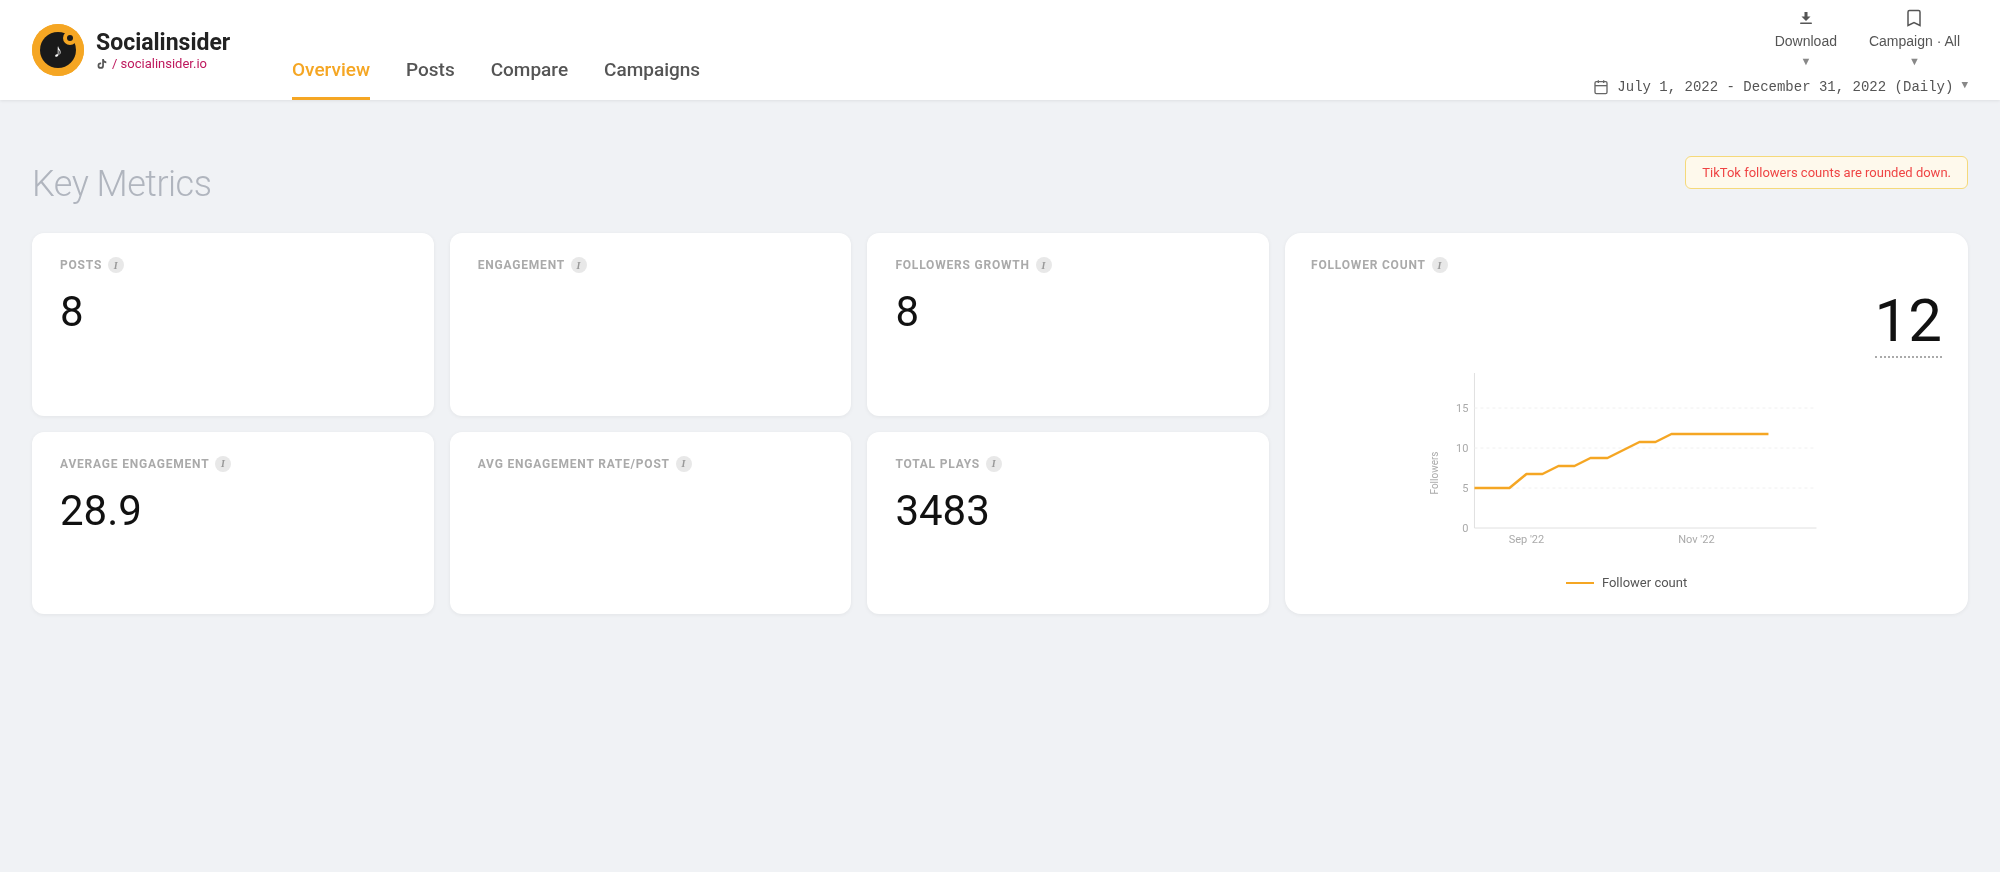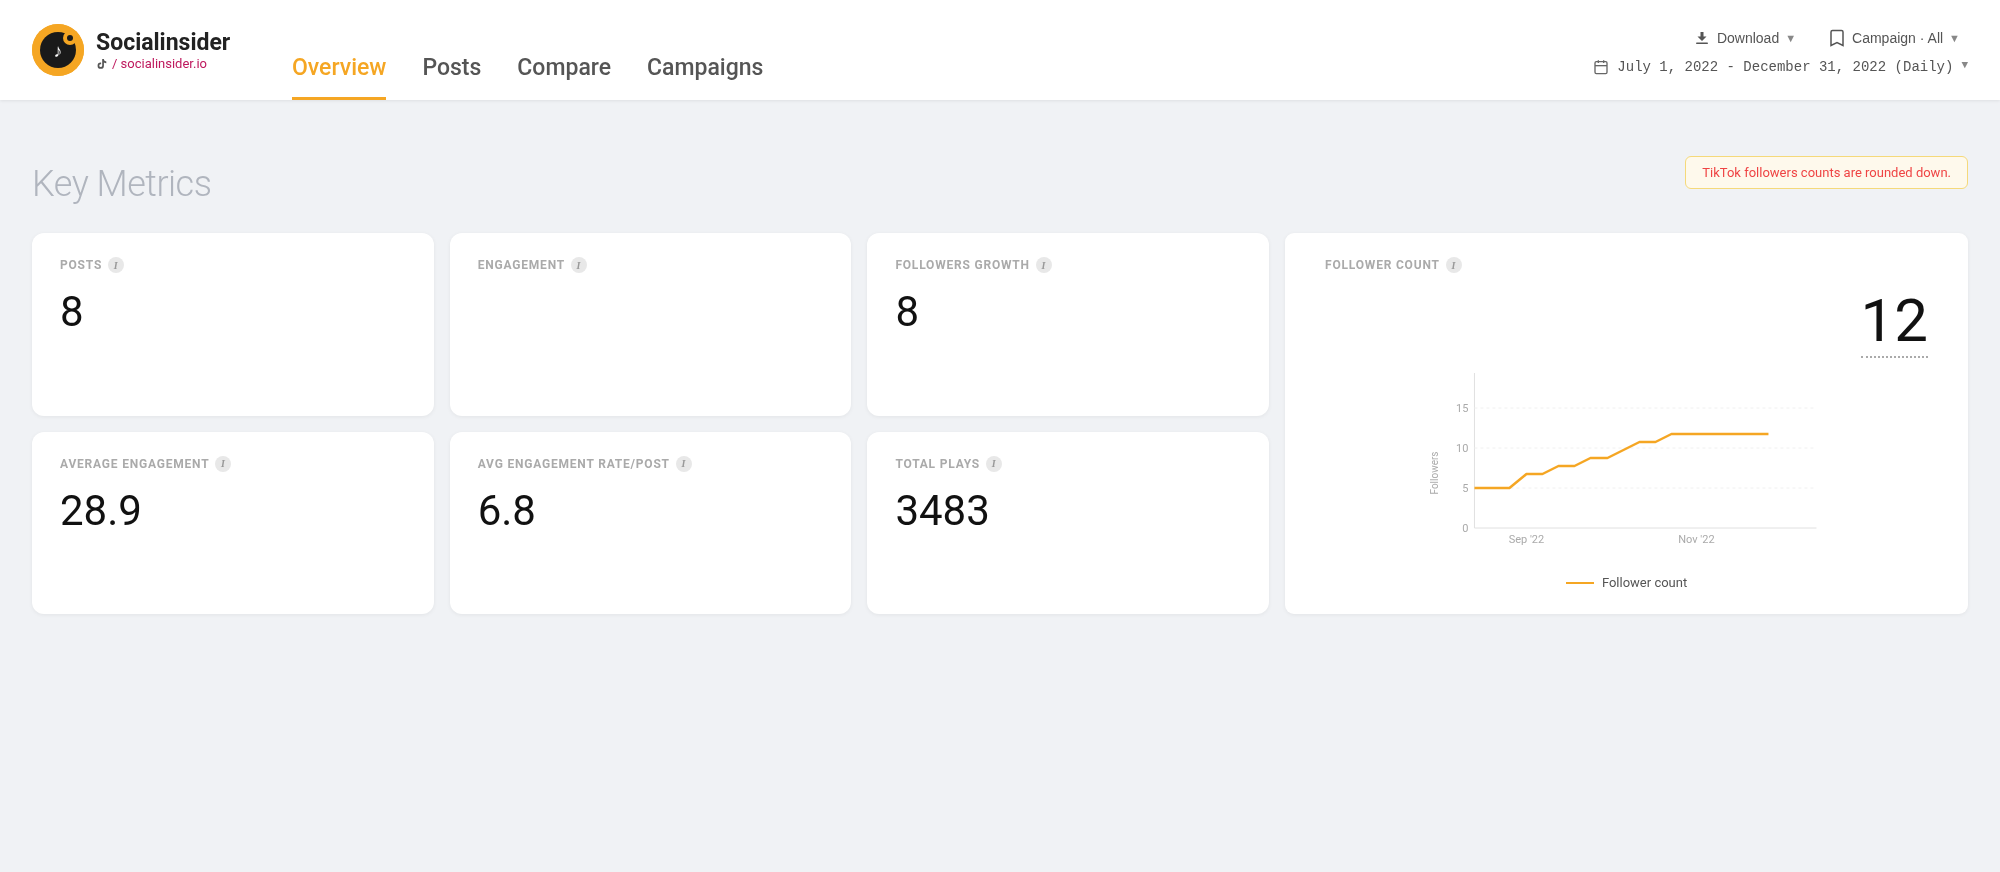"Download" .ctrl-btn { flex-direction: none -> column }
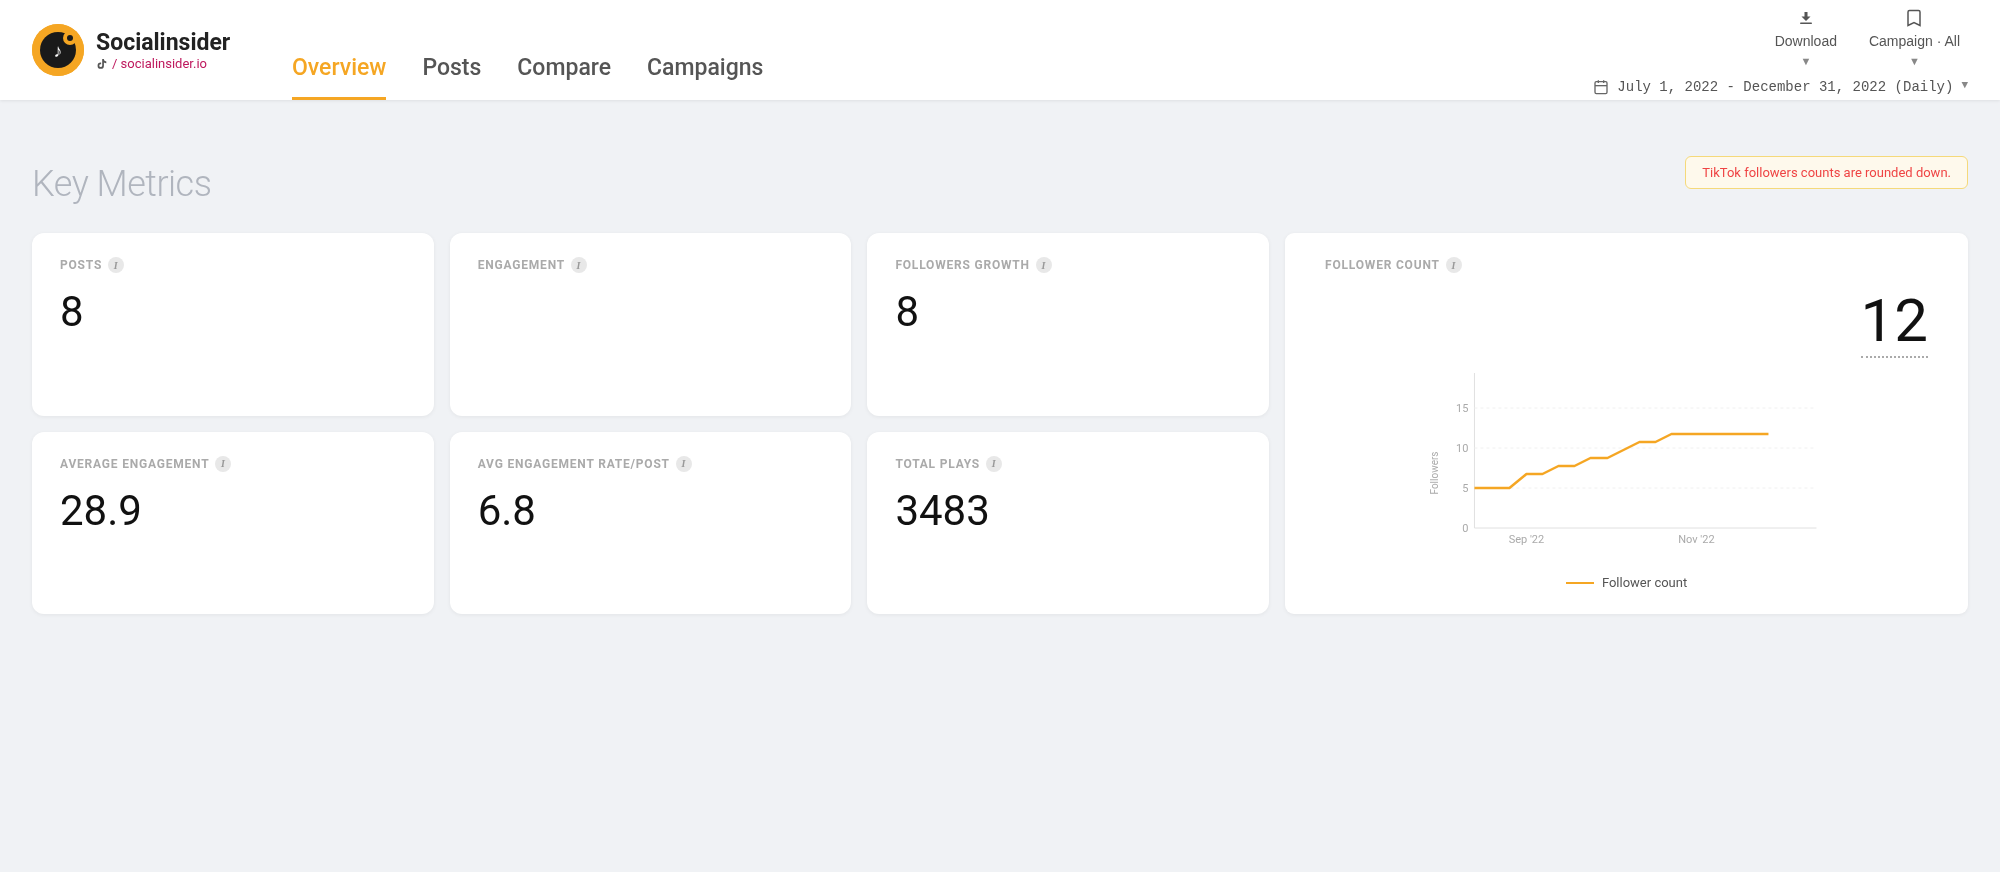"Overview" .nav-item { font-size: 23px -> 19px }
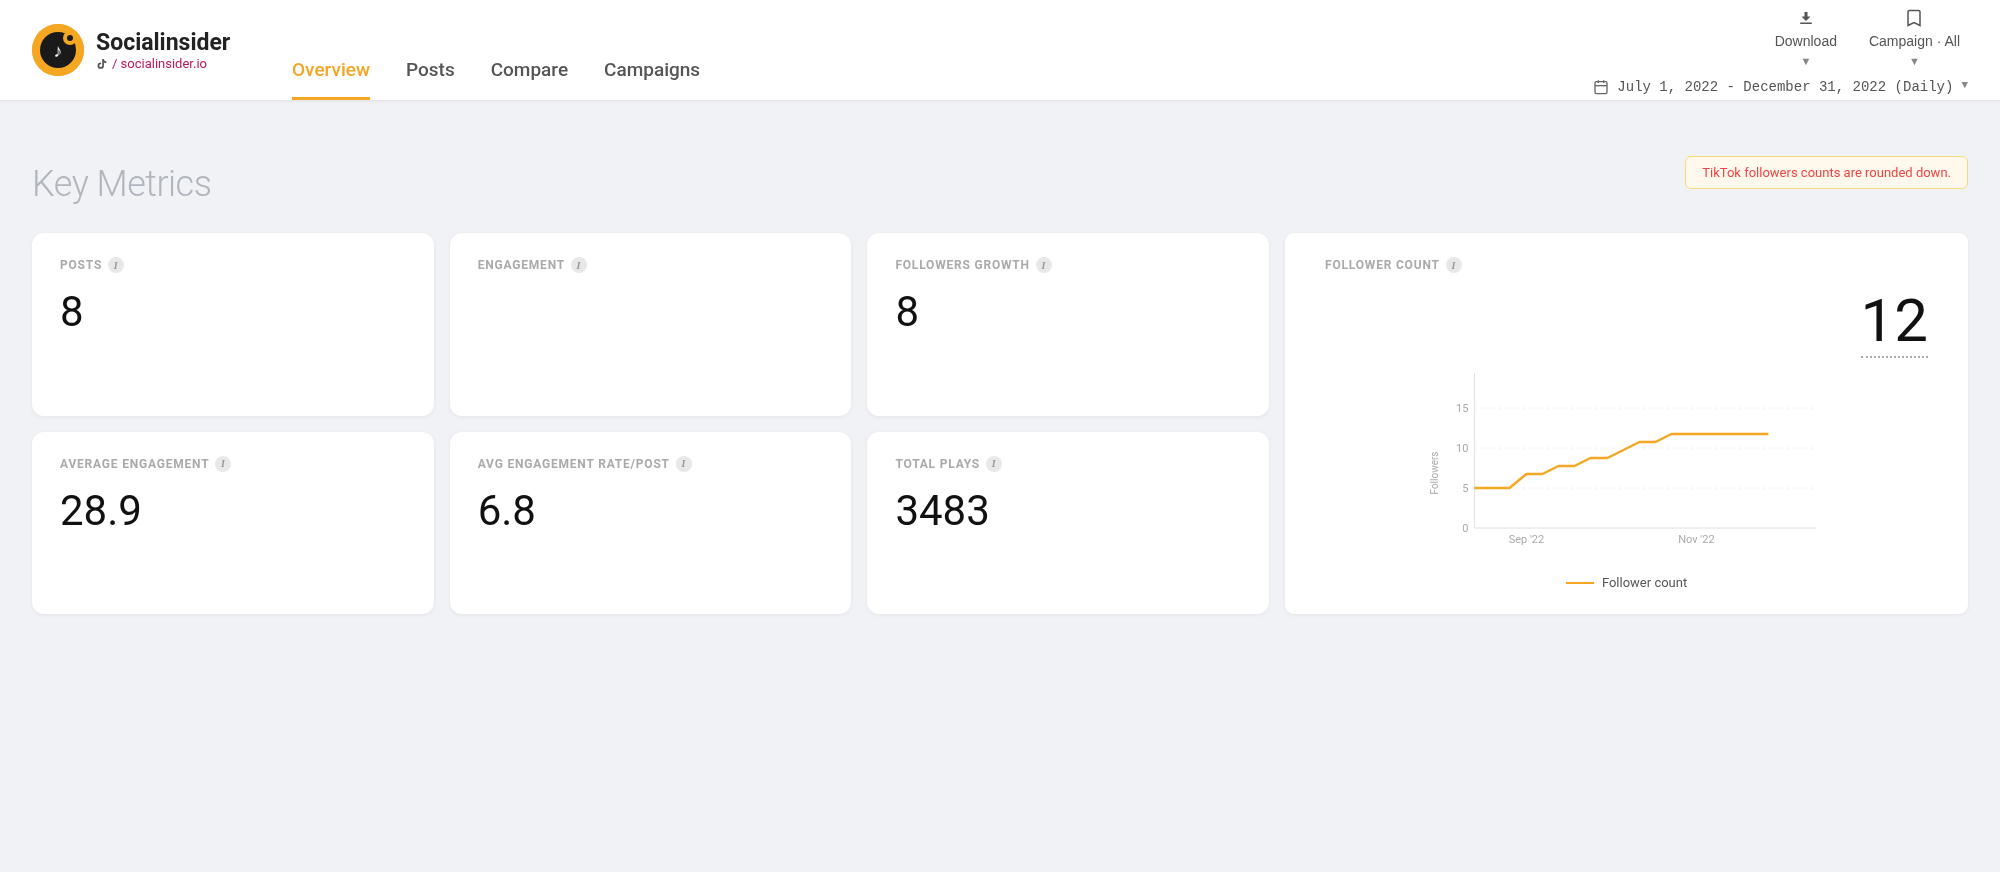"FOLLOWER COUNT" .follower-card { border-radius: 9px -> 16px; padding: 24px 40px -> 24px 26px }
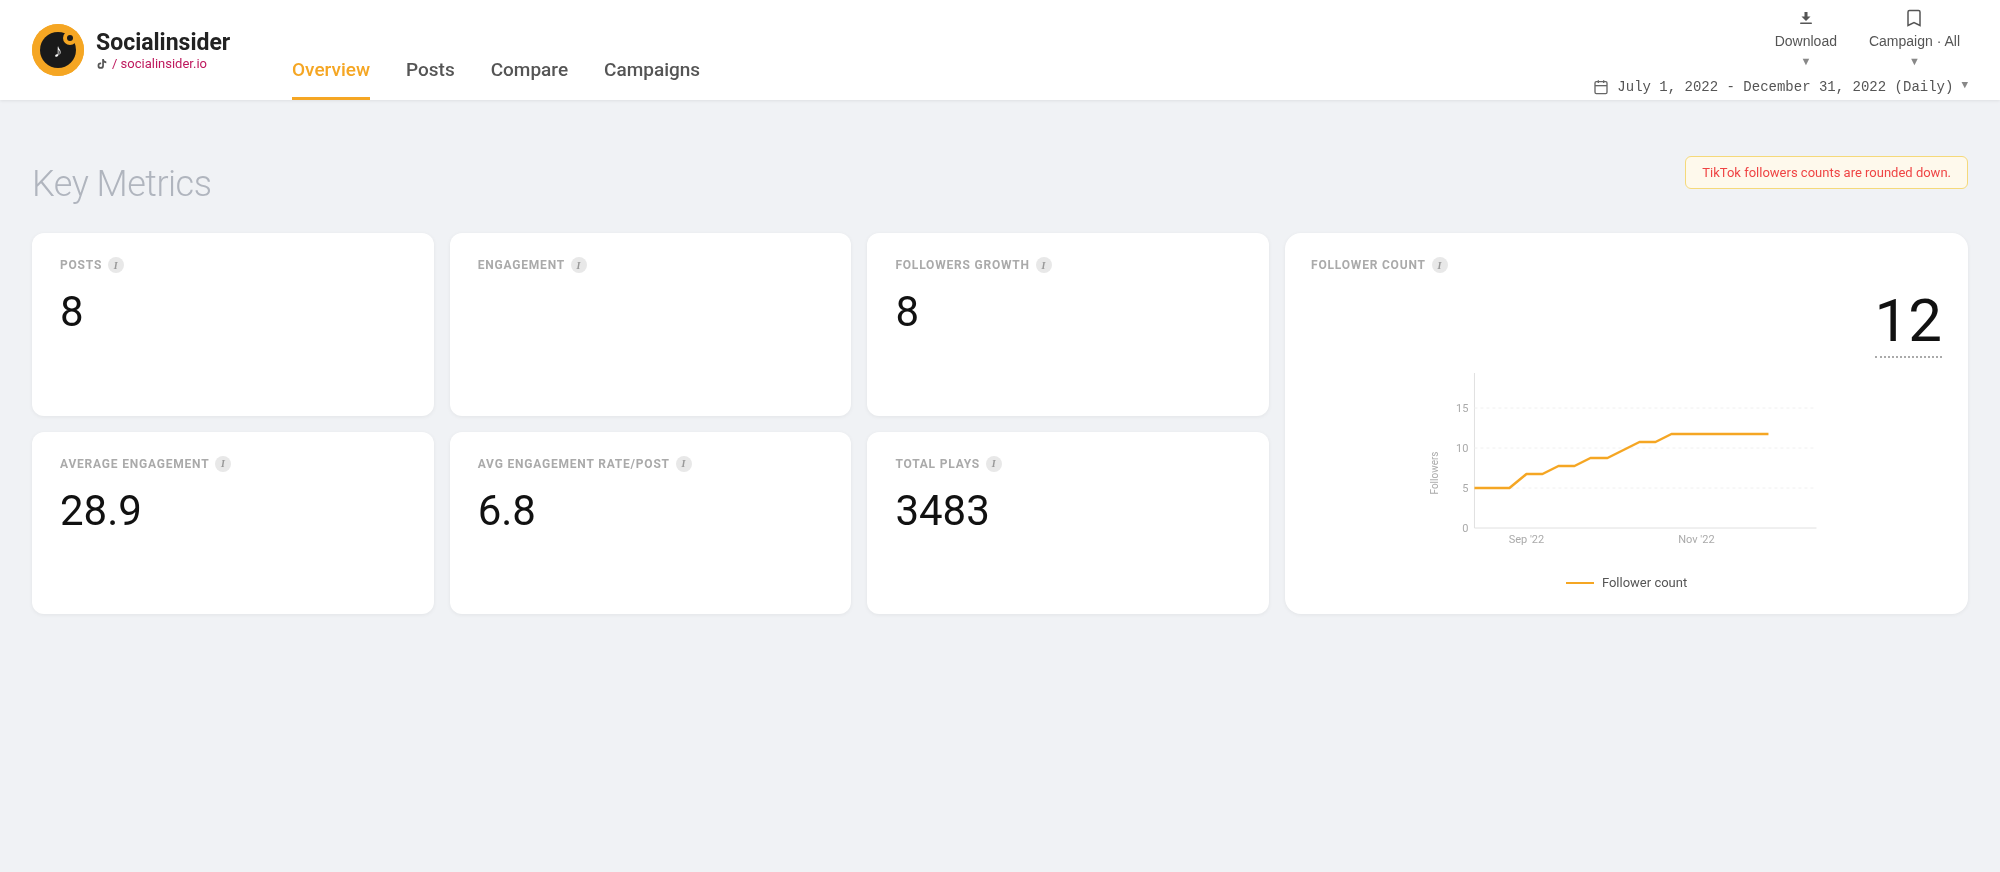"6.8" div.metric-value { html: <div>6.8</div> -> none }
